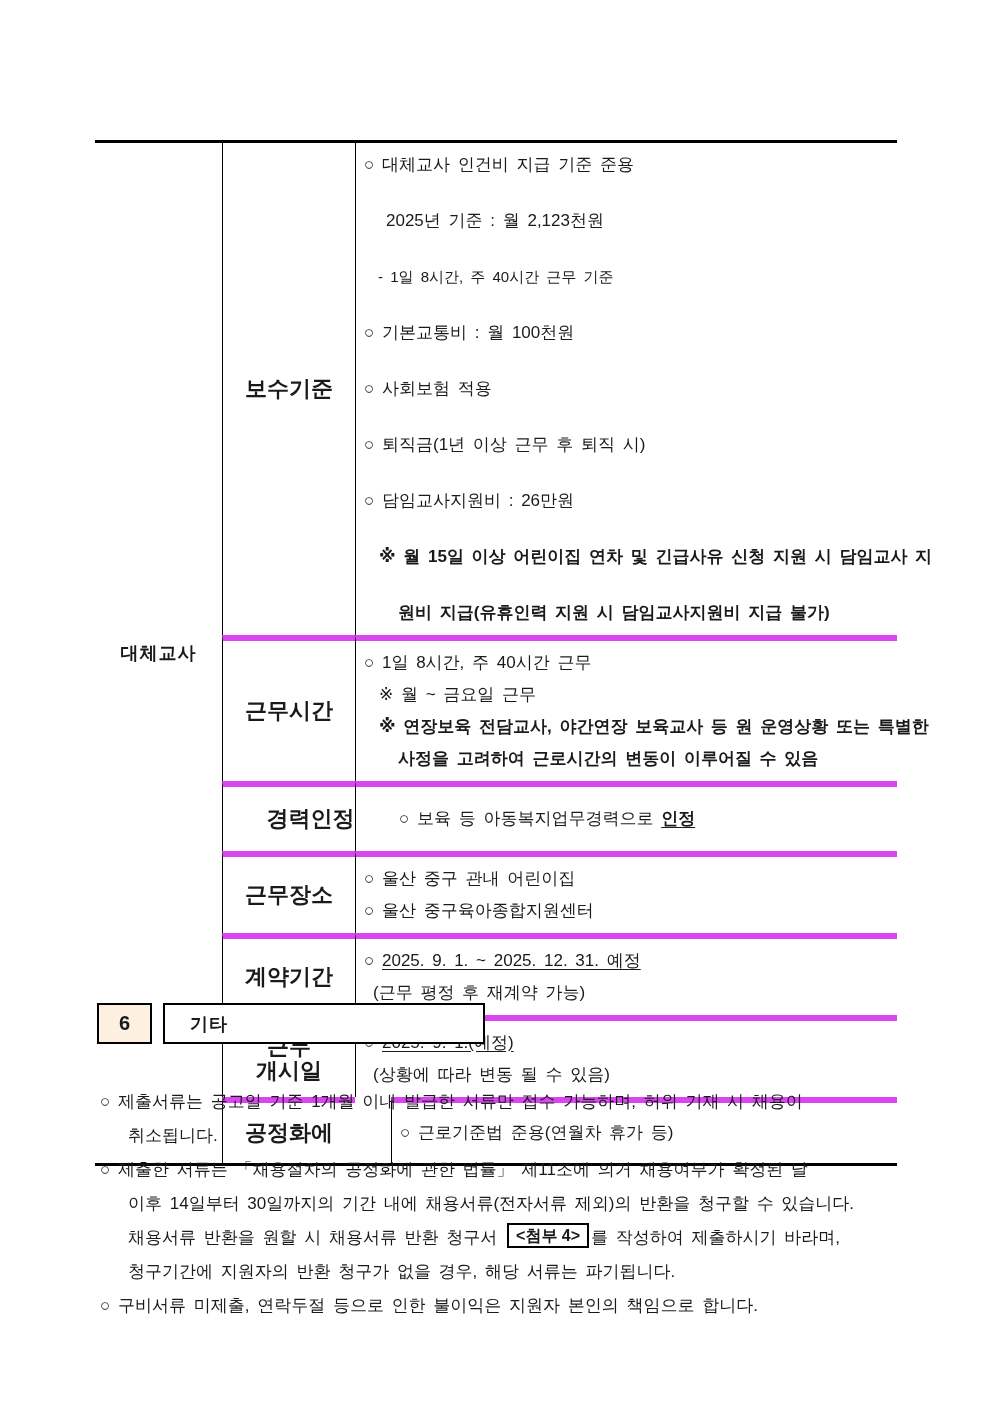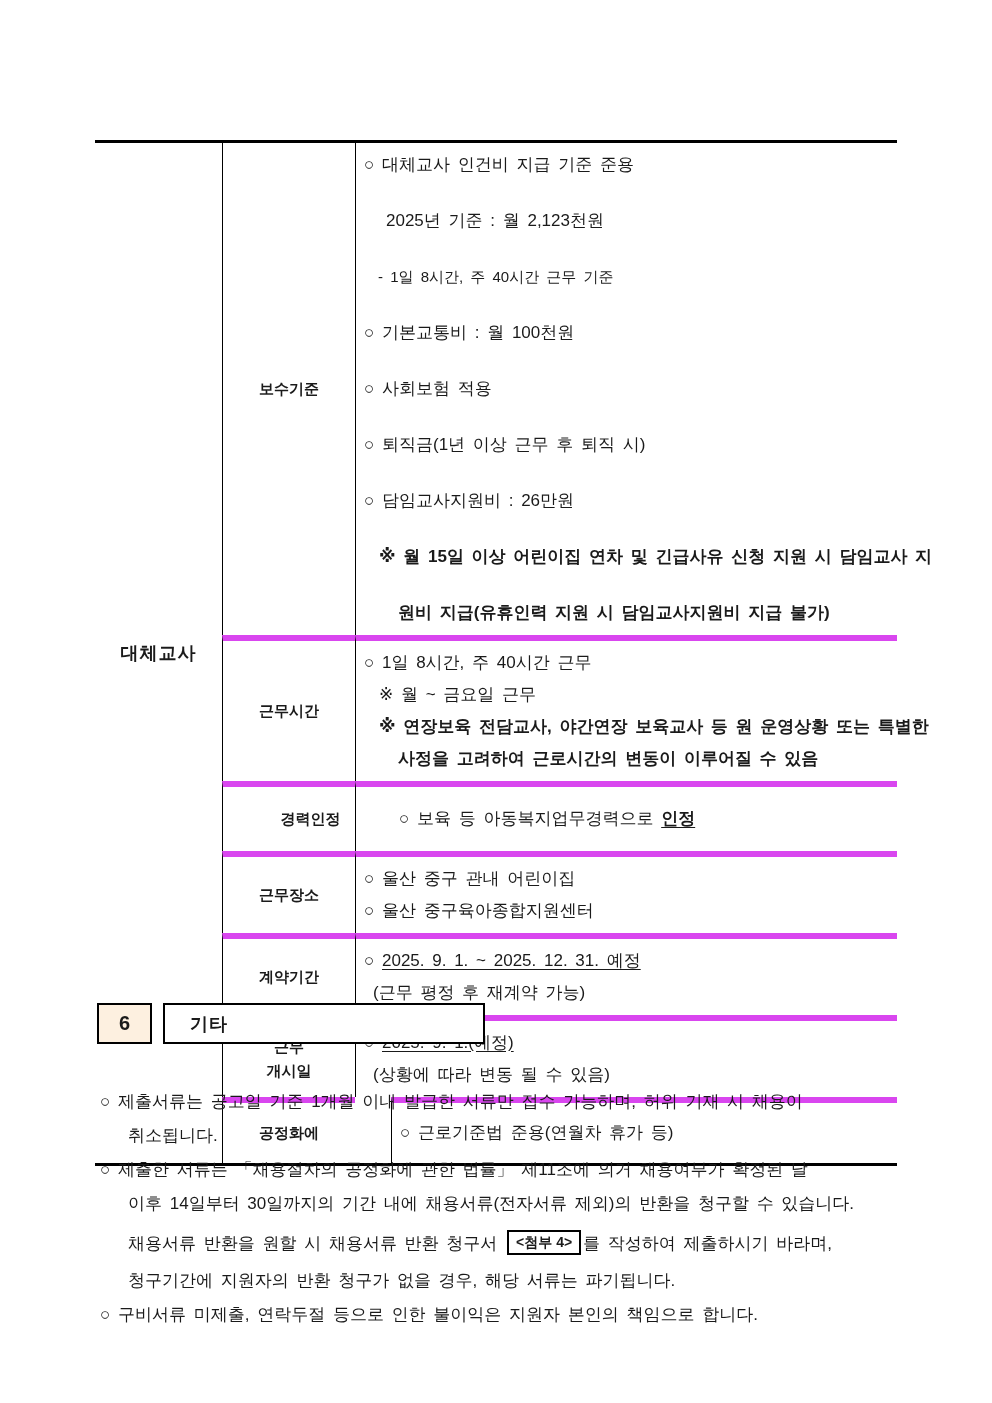"보수기준" .lbl { font-size: 15px -> 22px }
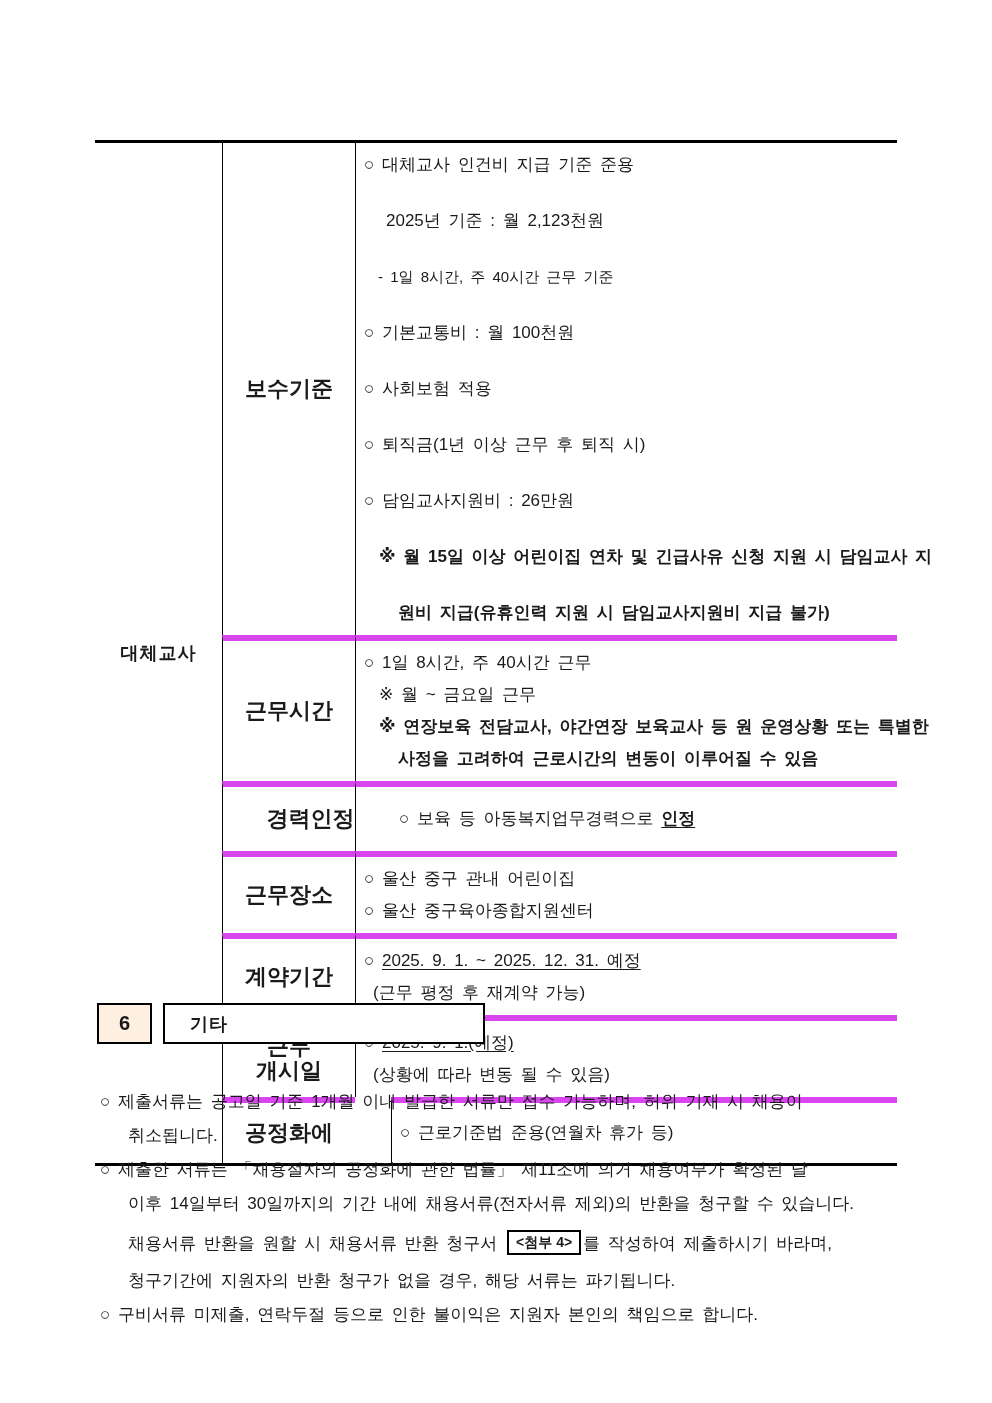"<첨부 4>" .att { font-size: 14px -> 16px; margin: 9px 2px -> 0 2px }
